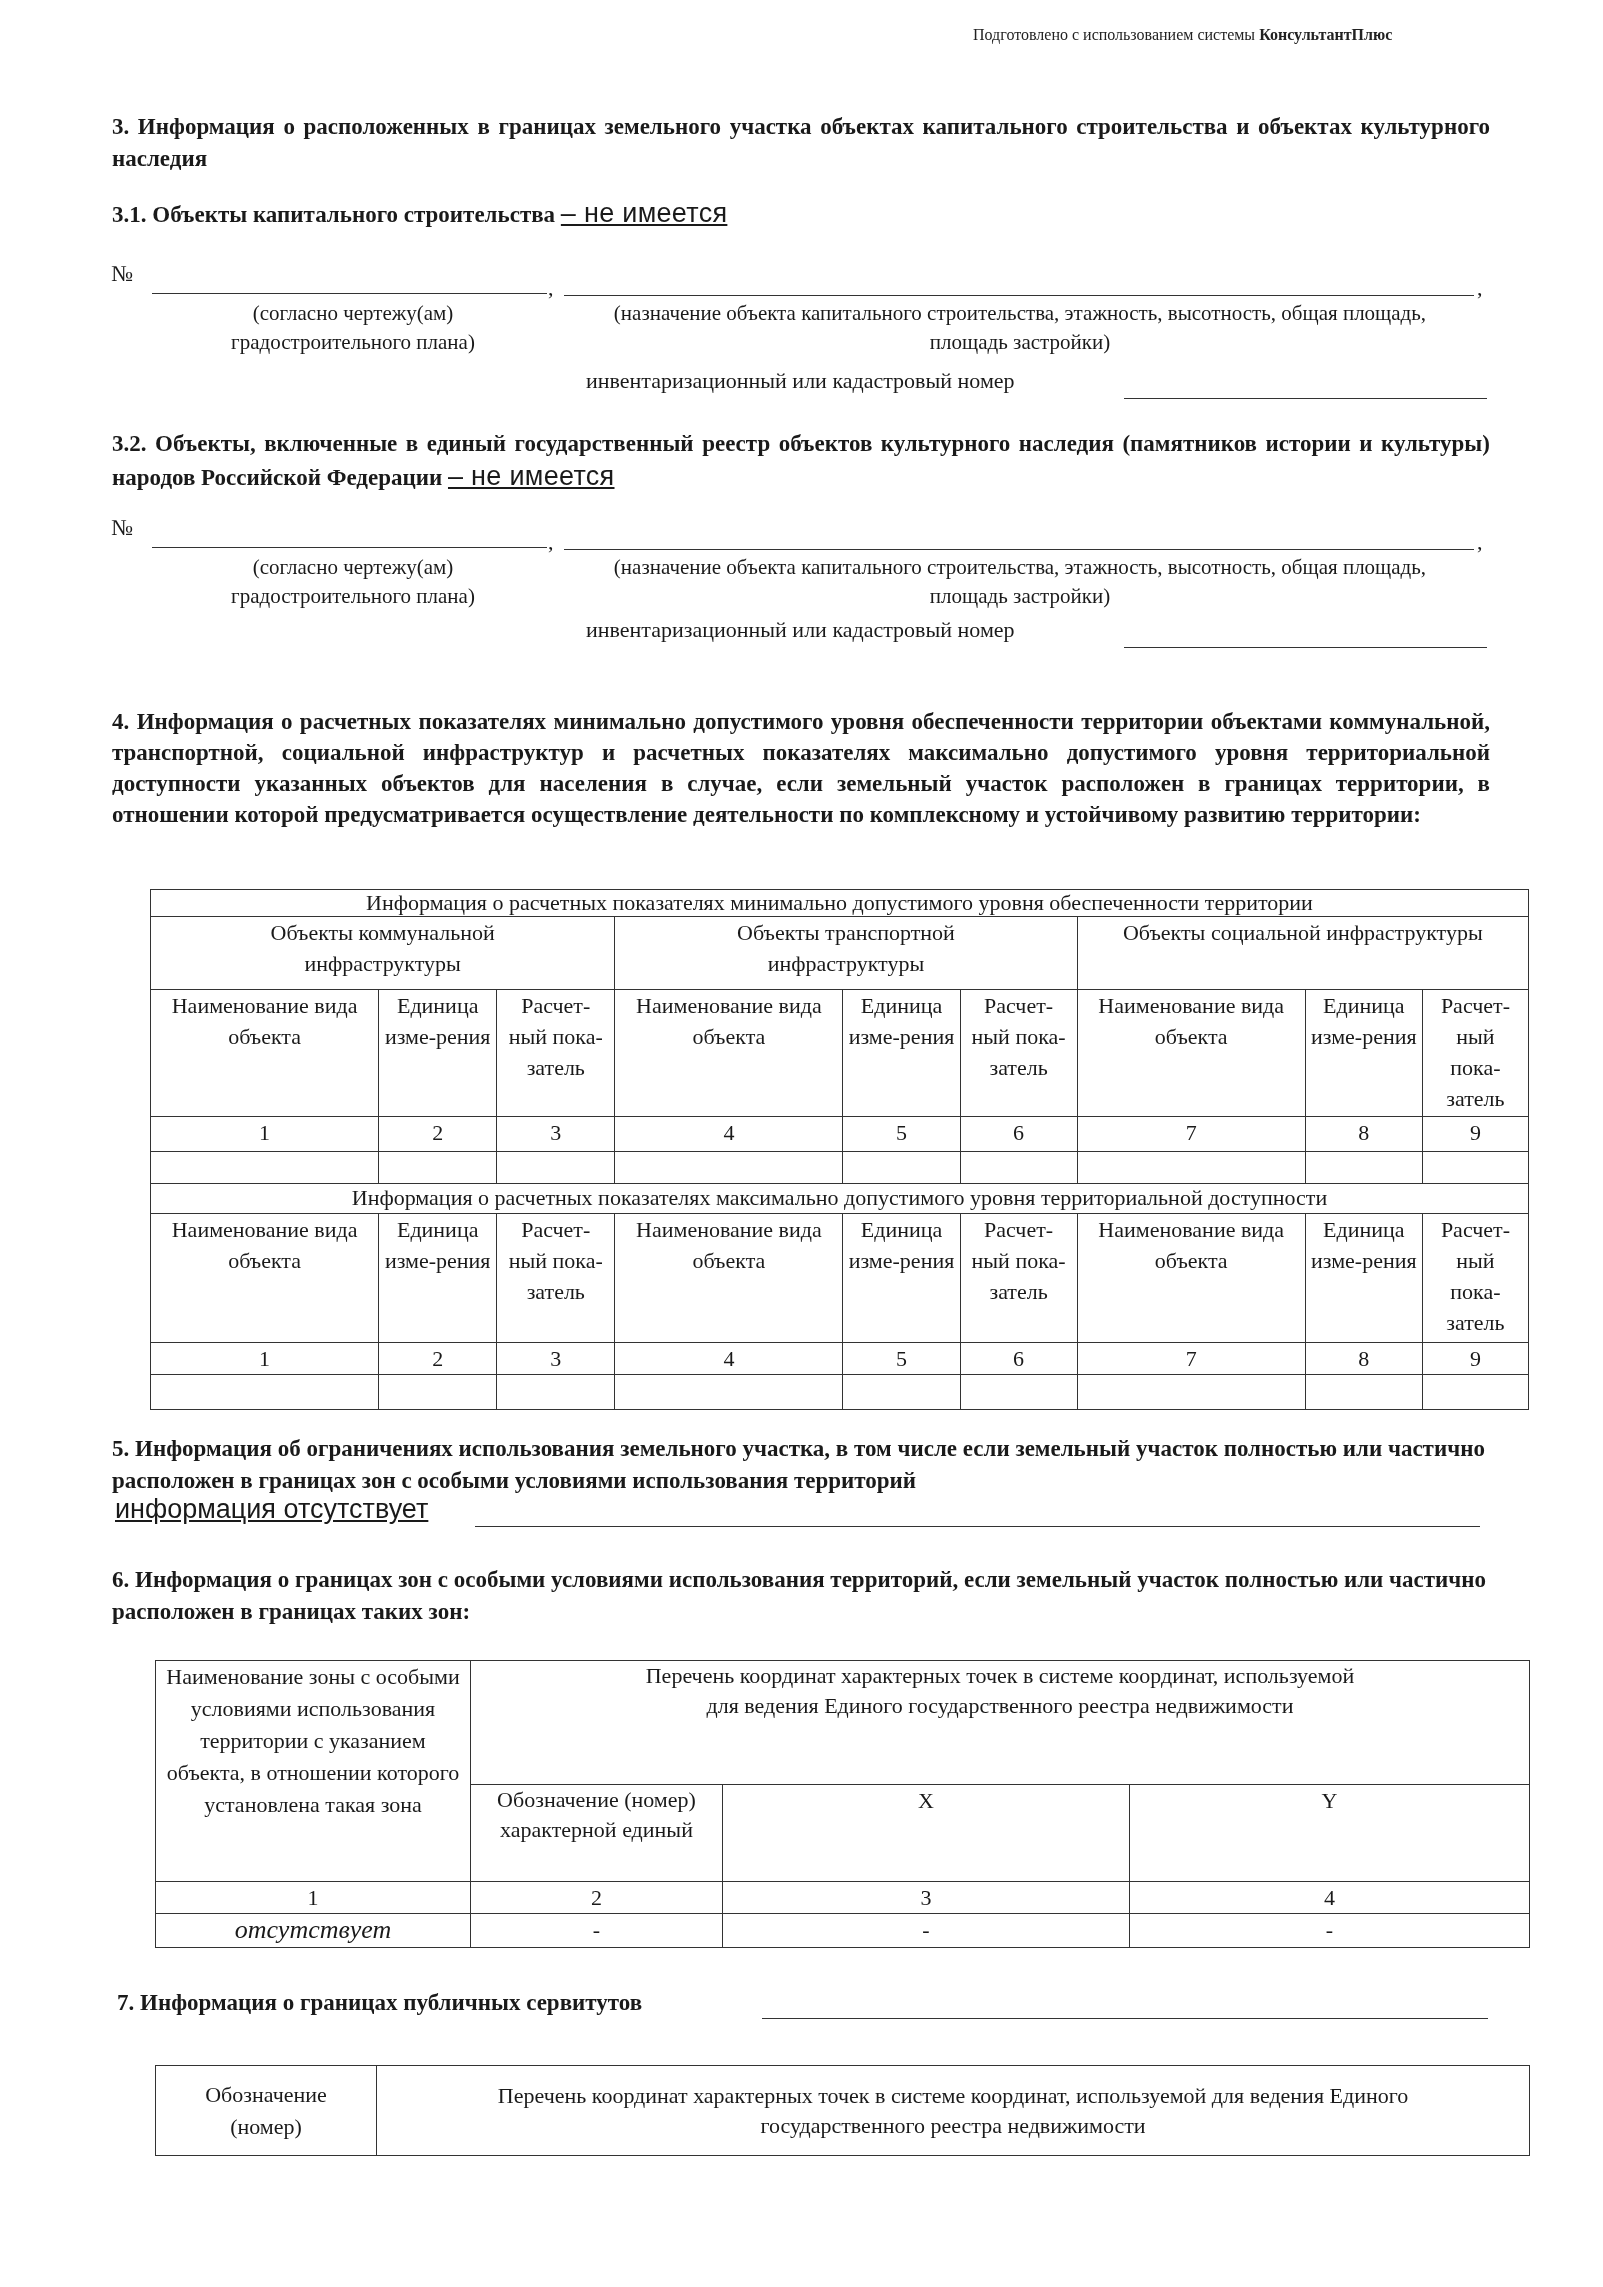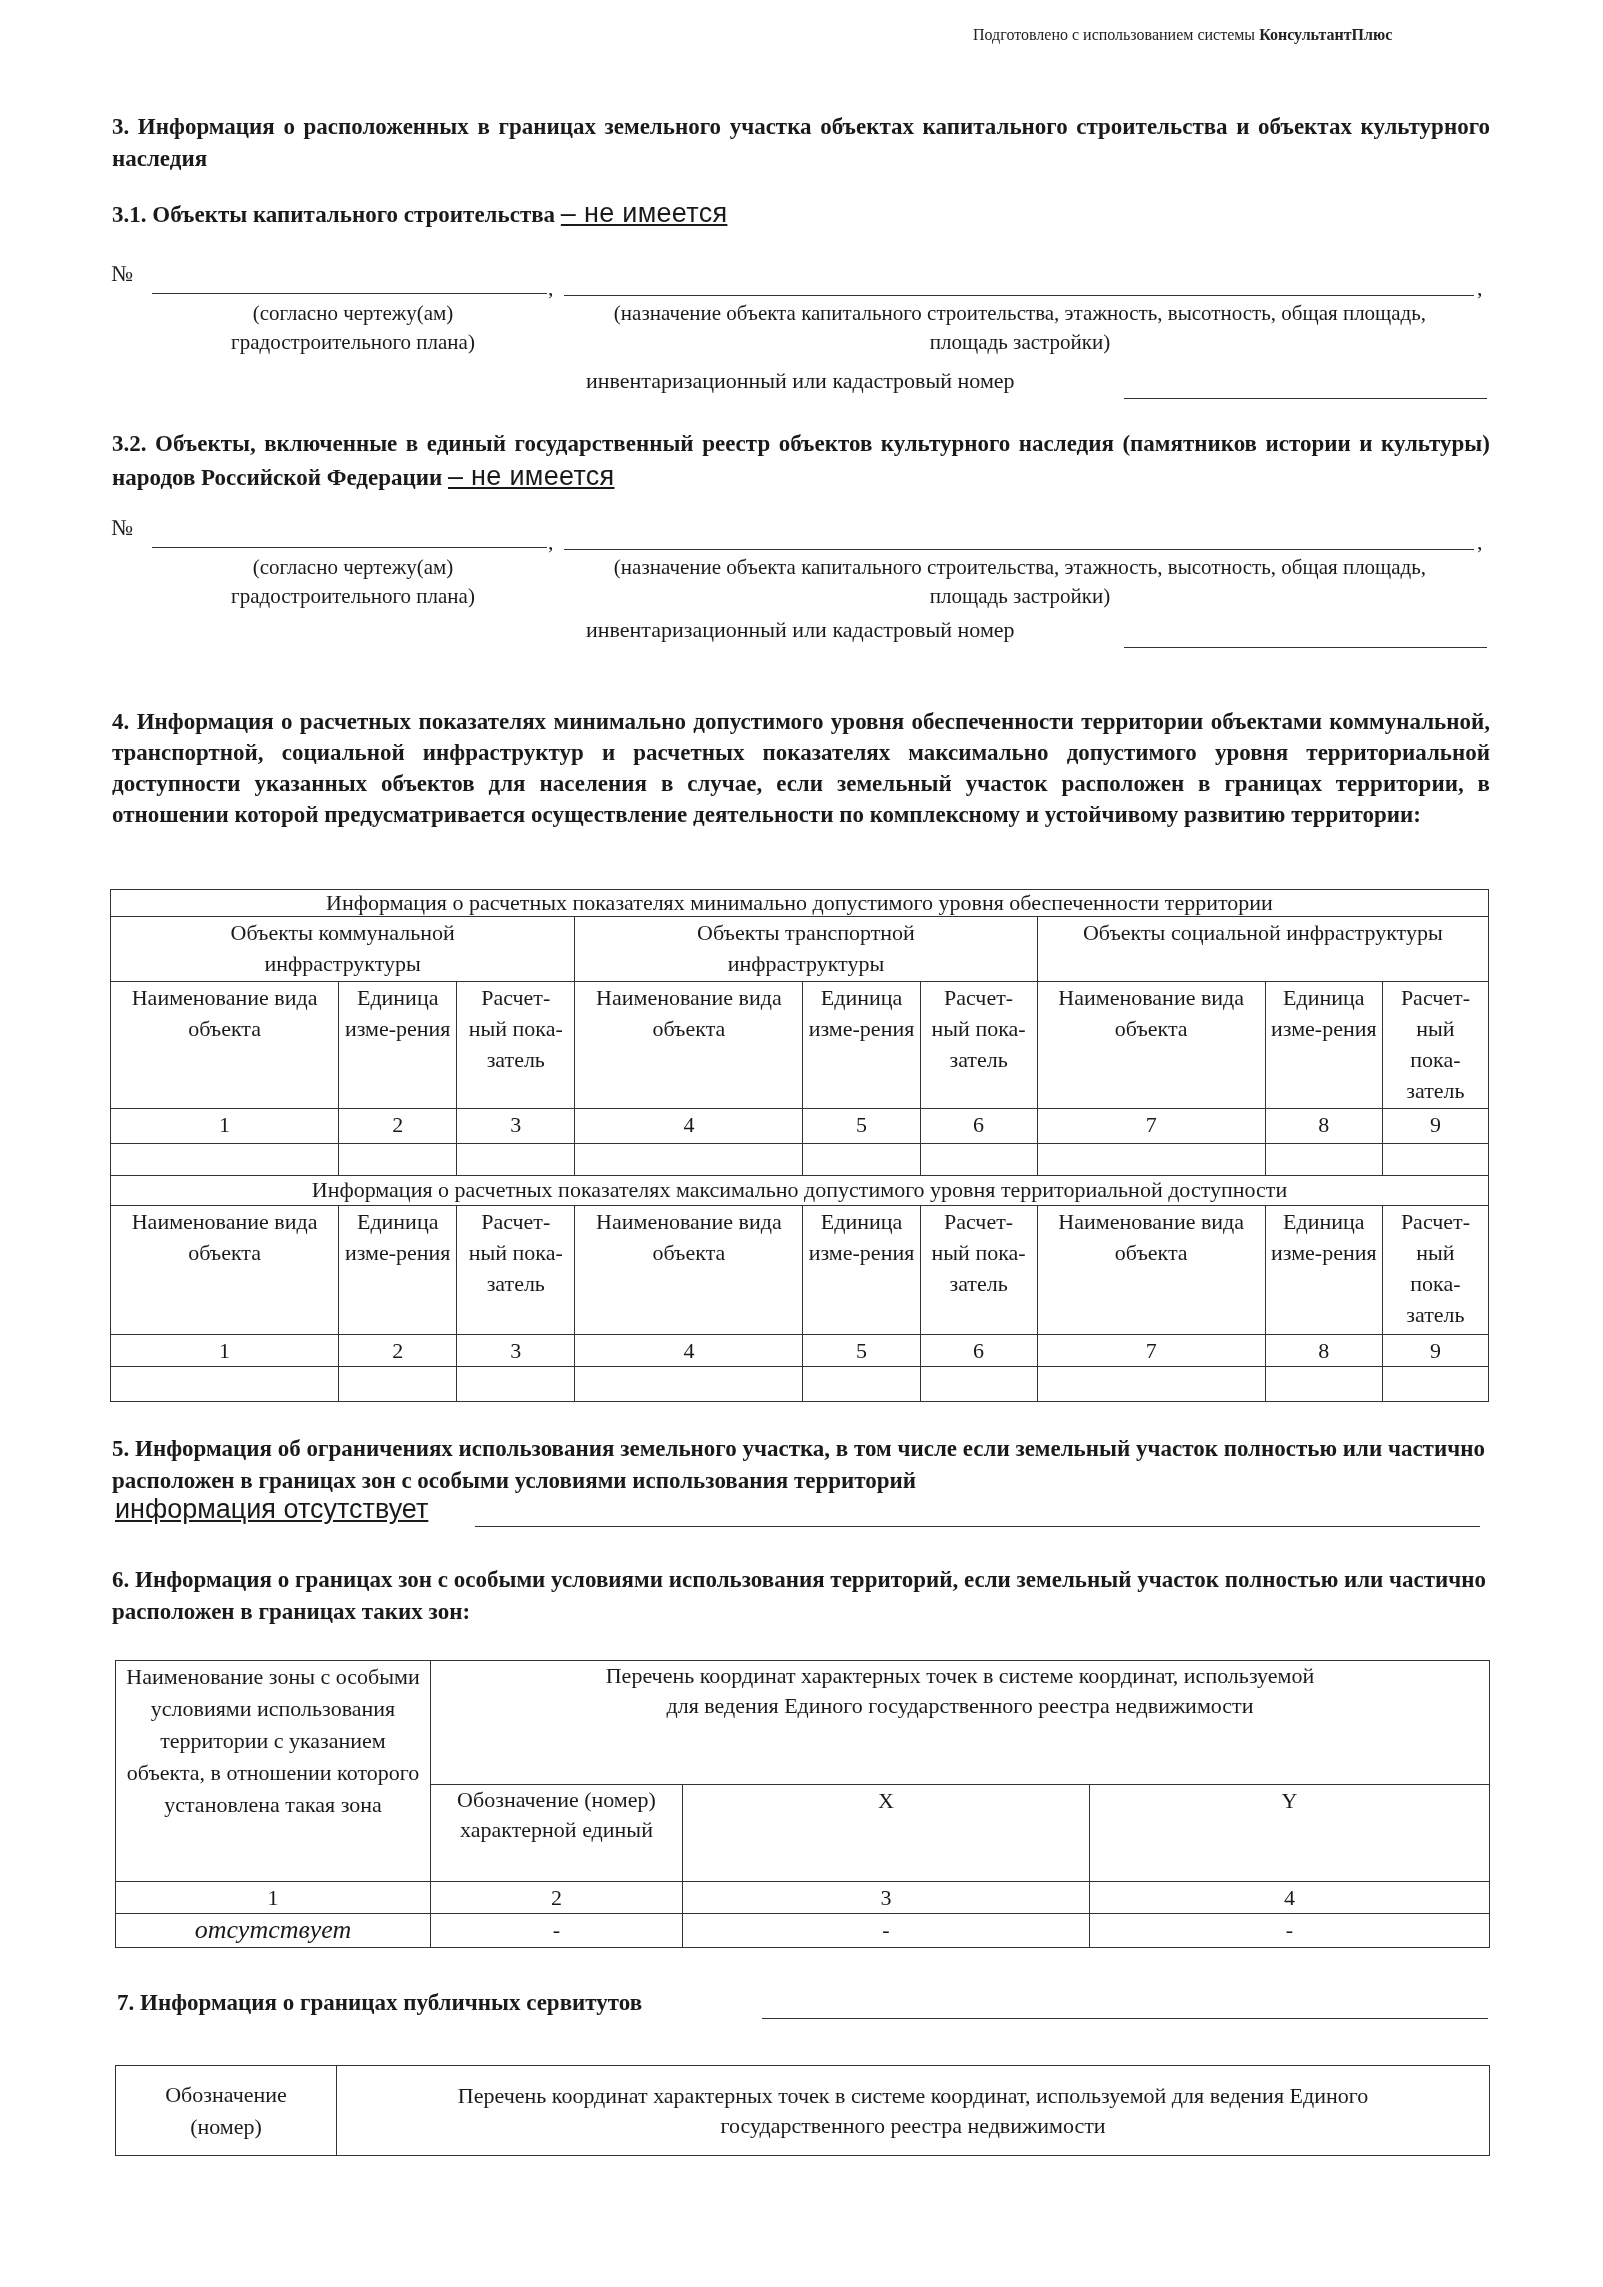"Информация о расчетных показателях" table.grid { margin-left: none -> 40px }
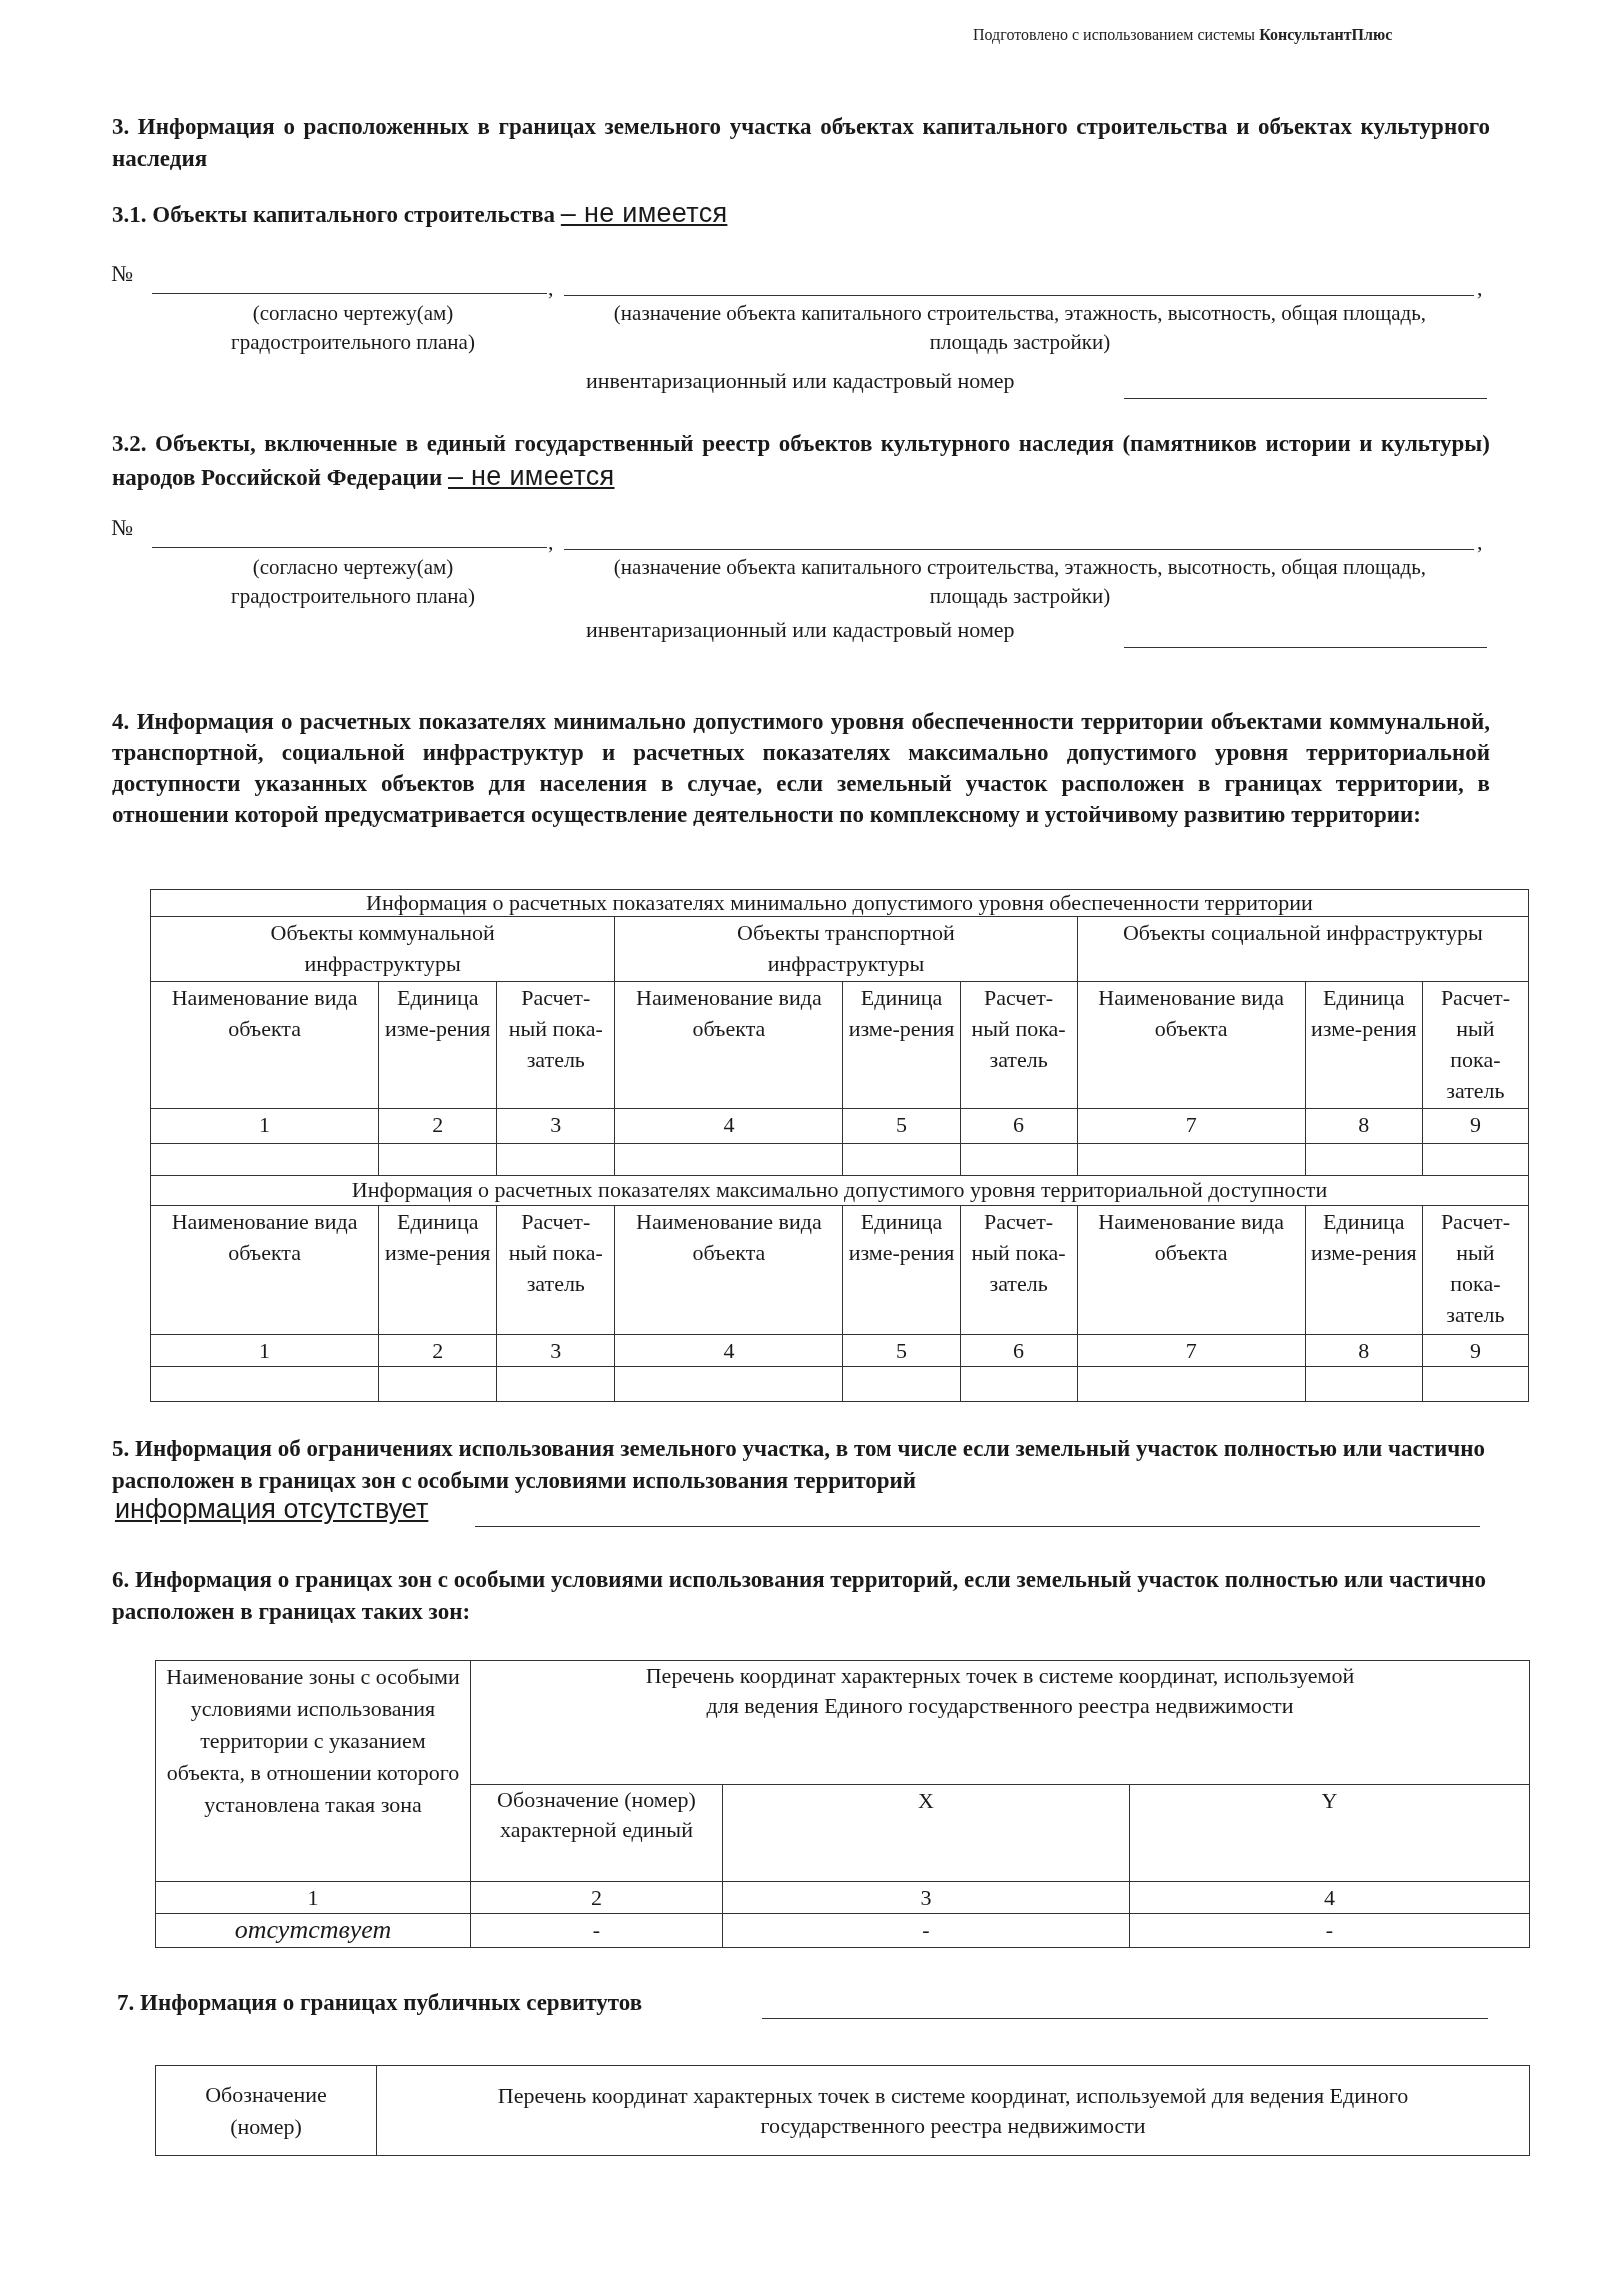"Объекты коммунальной инфраструктуры" tr { height: 65px -> 73px }
